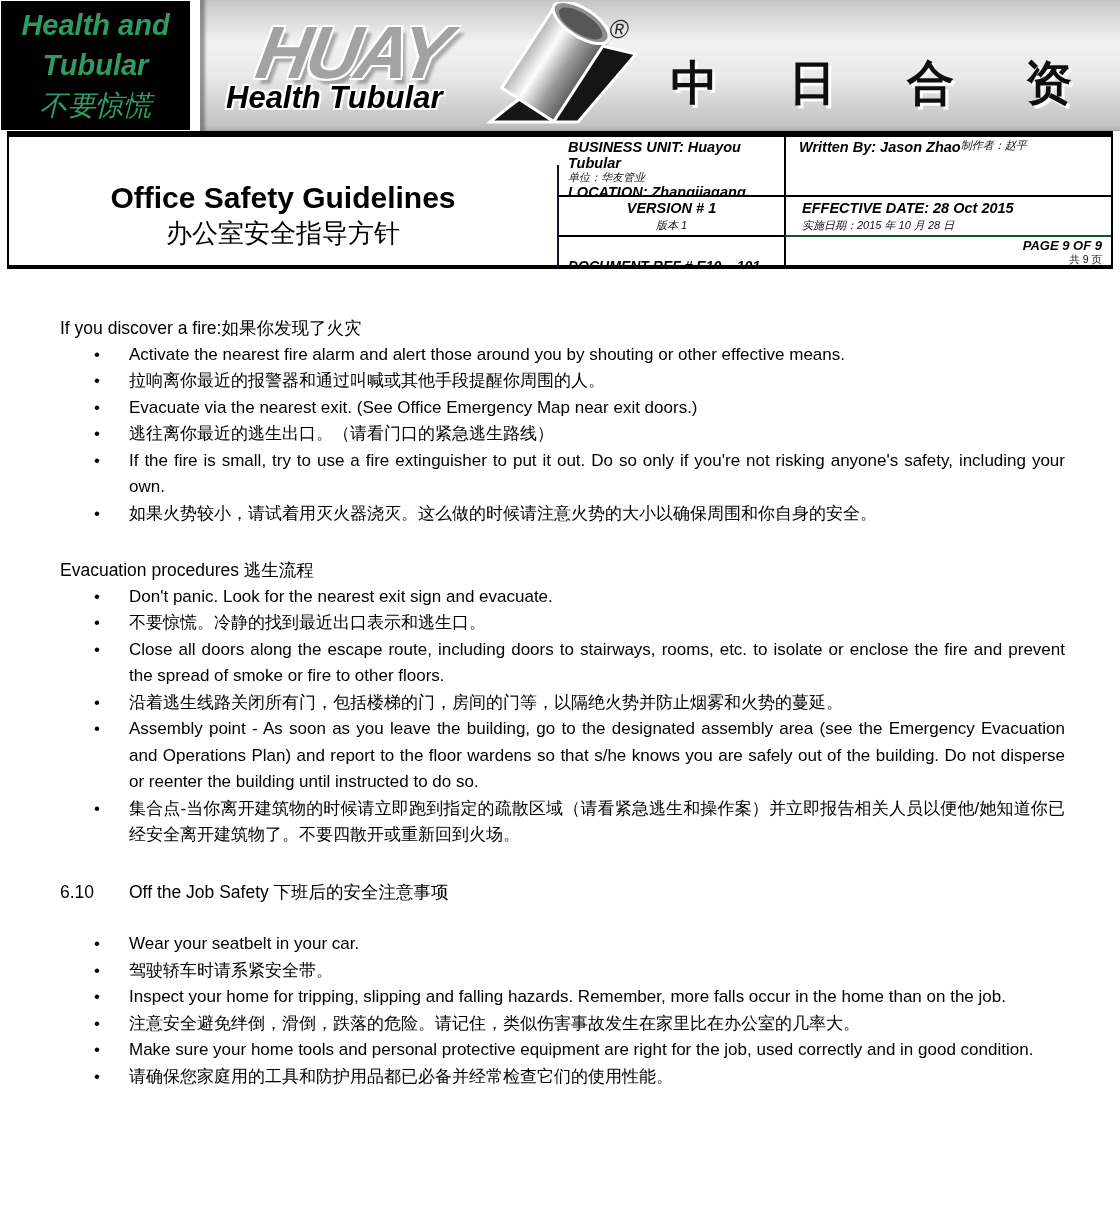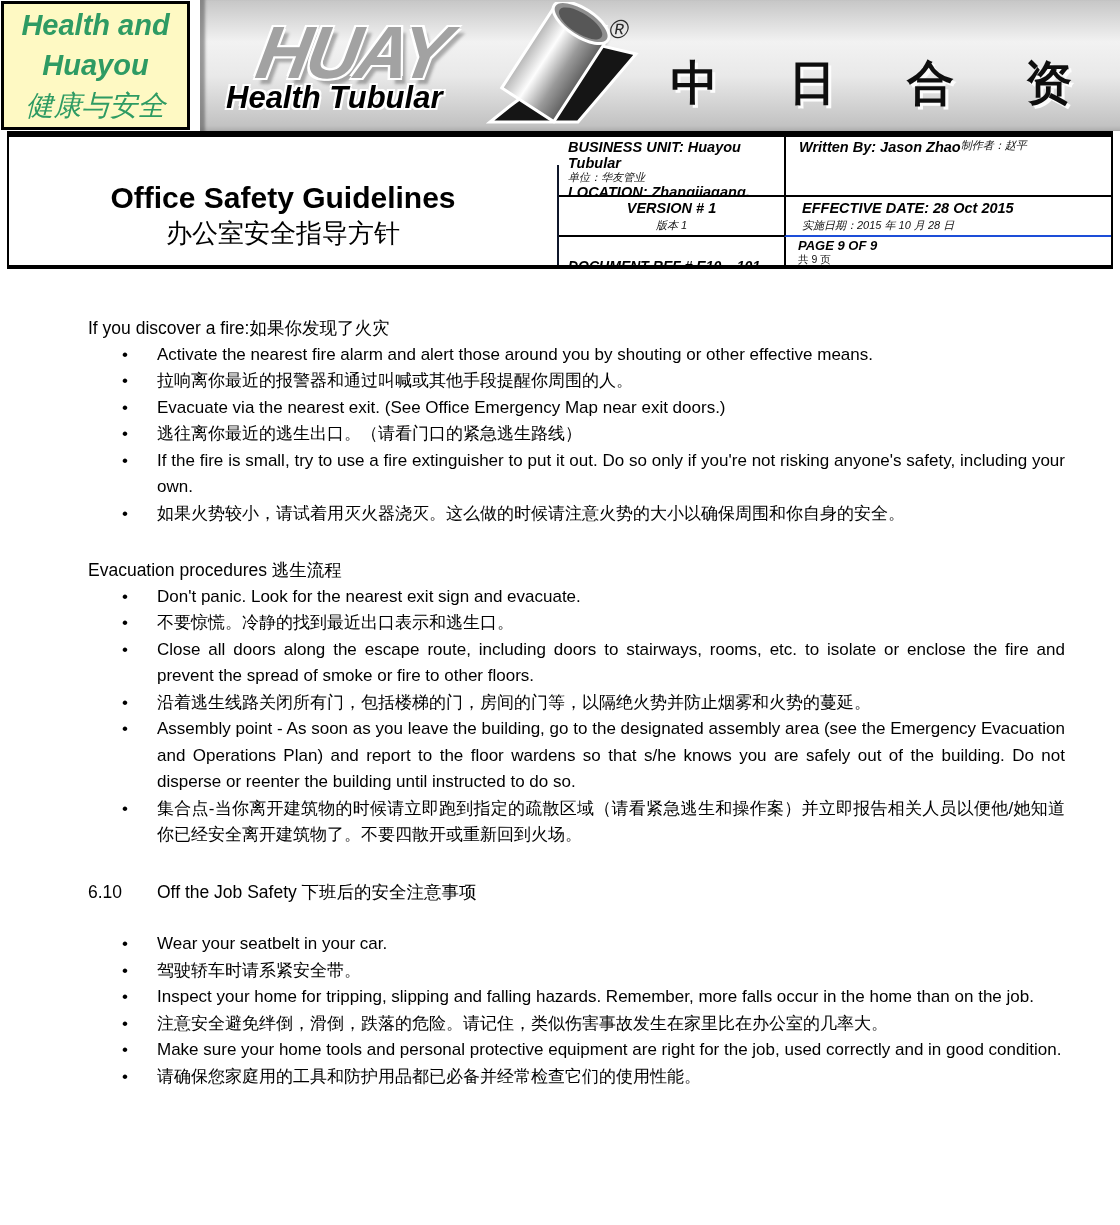"Health and" .hs-box { background: #fef9c3 -> #000000 }
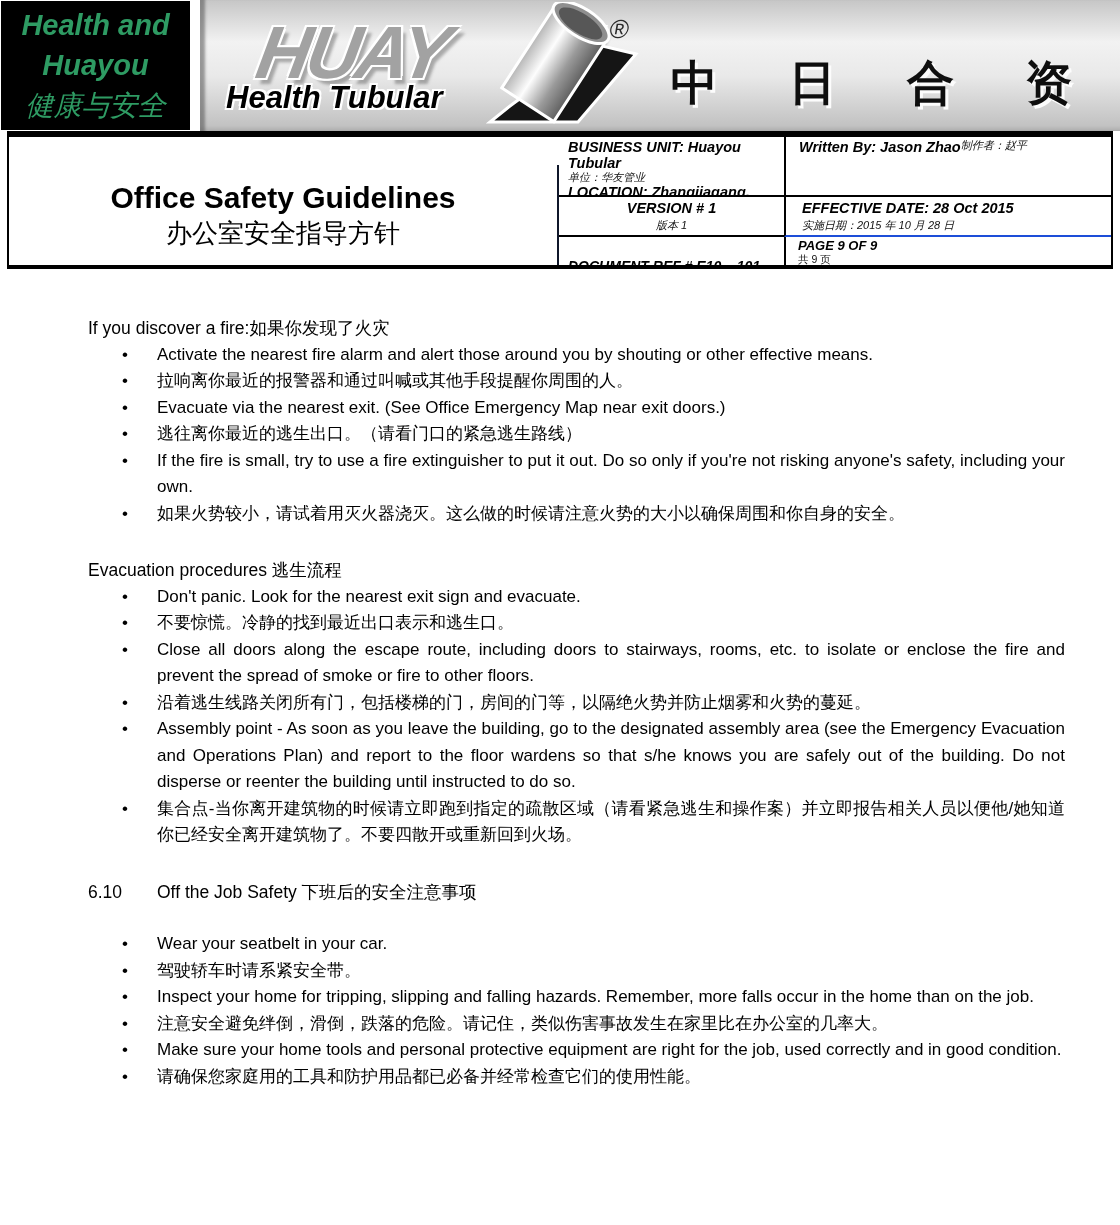"Huayou" div.hs-en { text: Huayou -> Tubular }
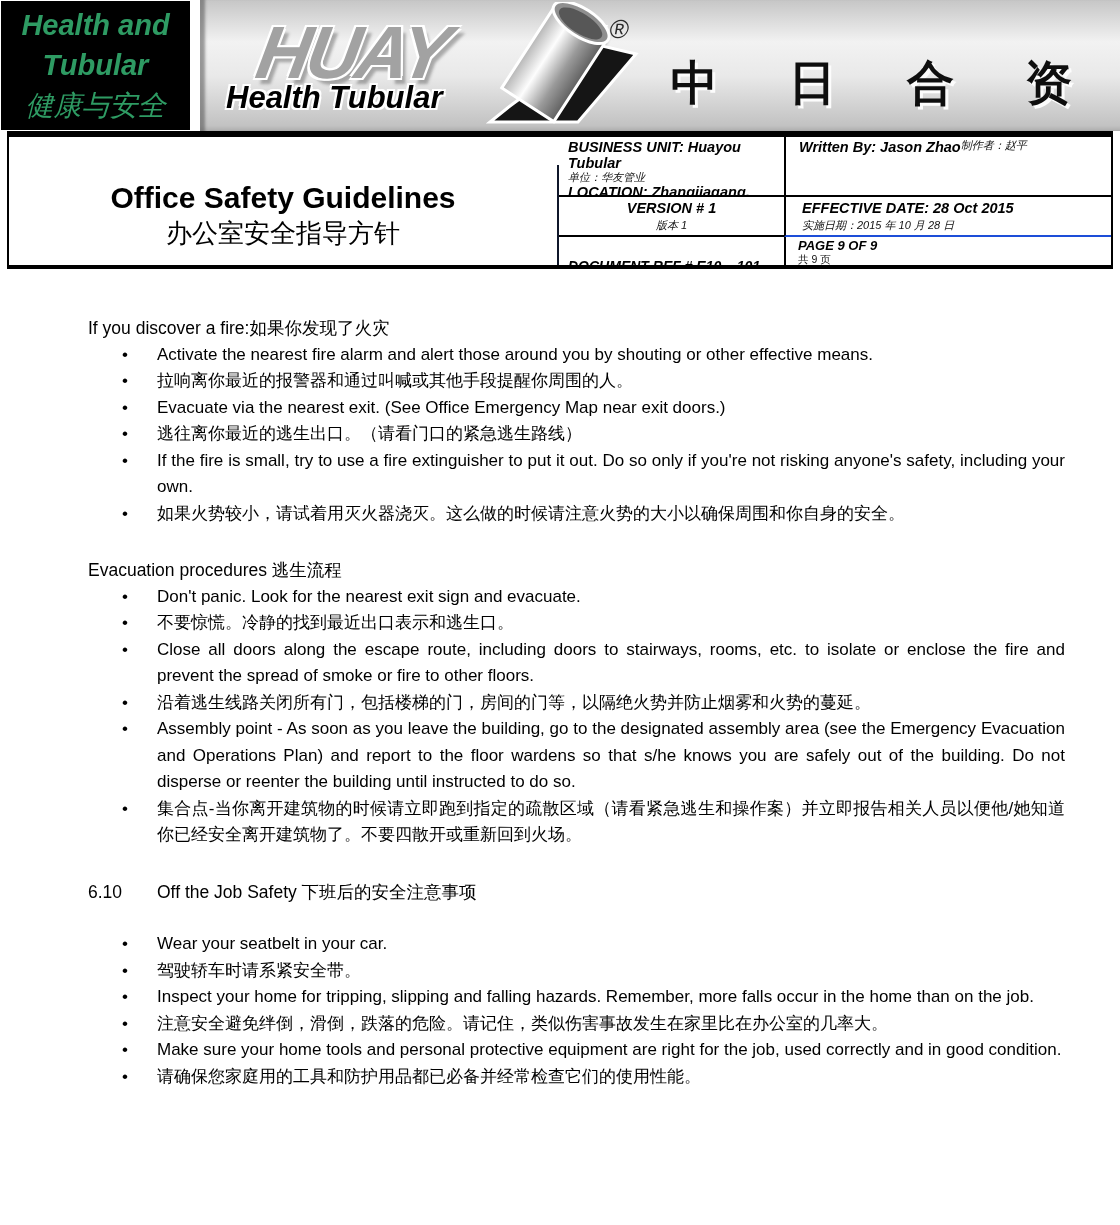"健康与安全" div.hs-zh { text: 健康与安全 -> 不要惊慌 }
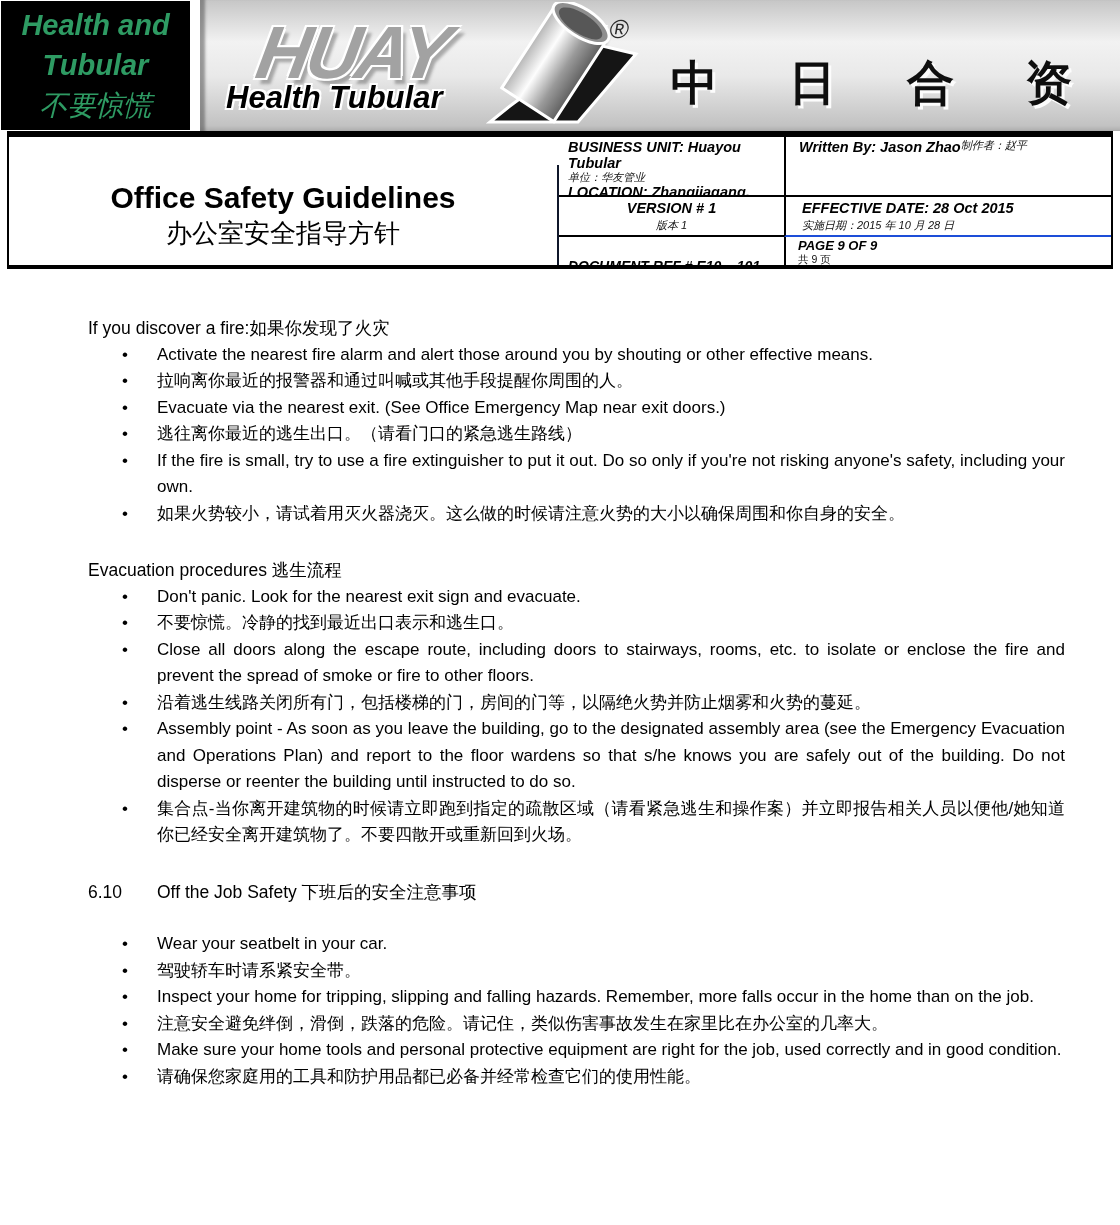"EFFECTIVE DATE: 28 Oct 2015" .c-eff { border-bottom: 2px solid #1d4ed8 -> 2px solid #14532d }
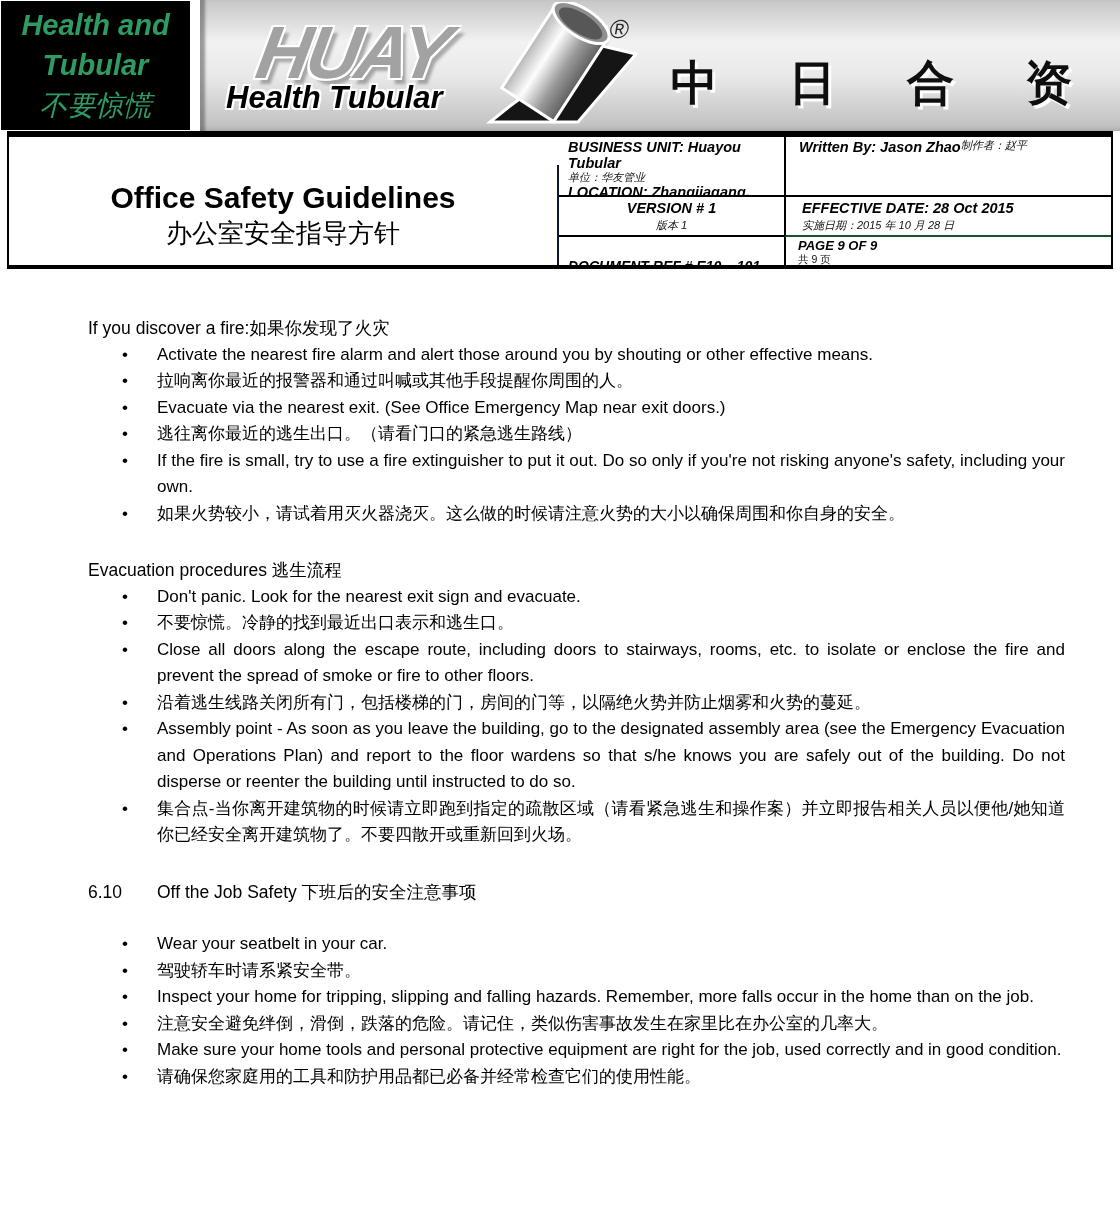"PAGE 9 OF 9" .c-page { text-align: left -> right }
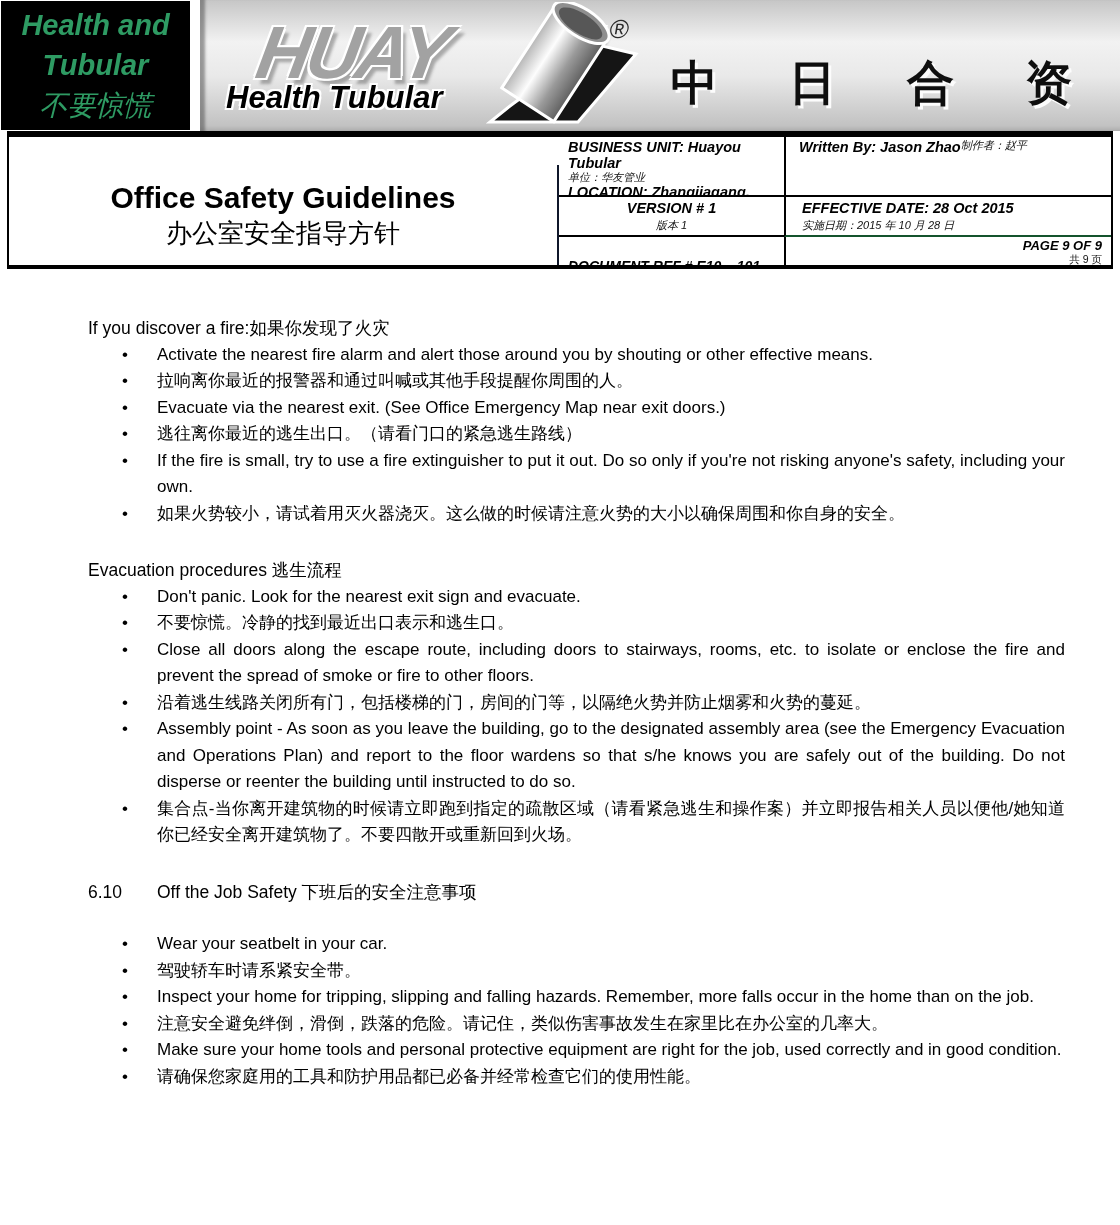"If you discover a fire:如果你发现了火灾" .body-content { padding: 46px 55px 0 88px -> 46px 55px 0 60px }
